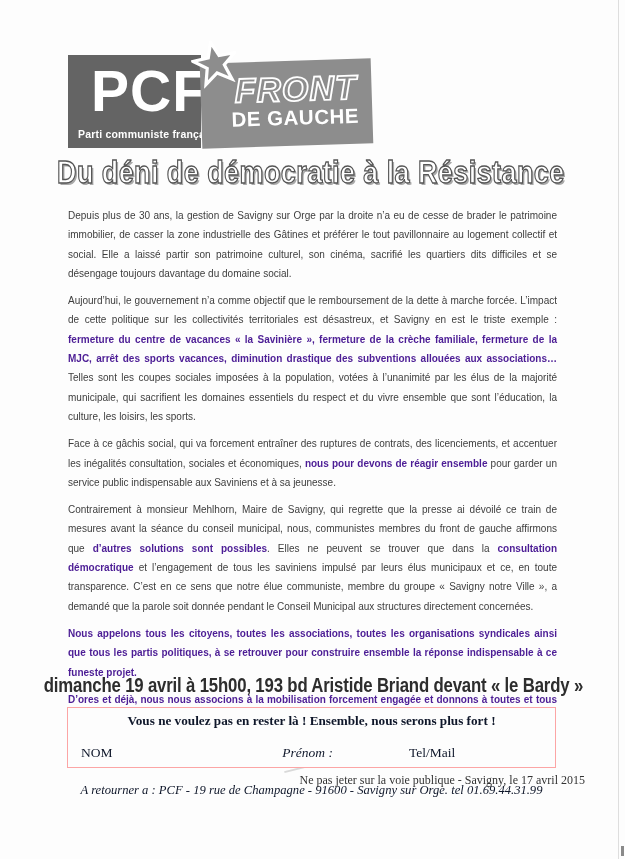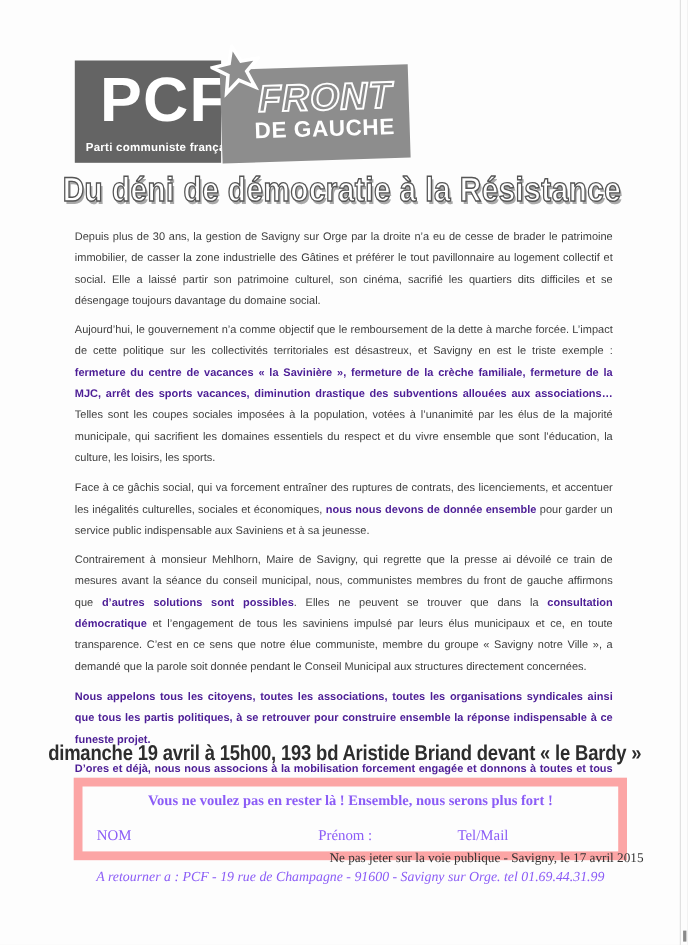"Face à ce gâchis social," span { text: culturelles -> consultation }
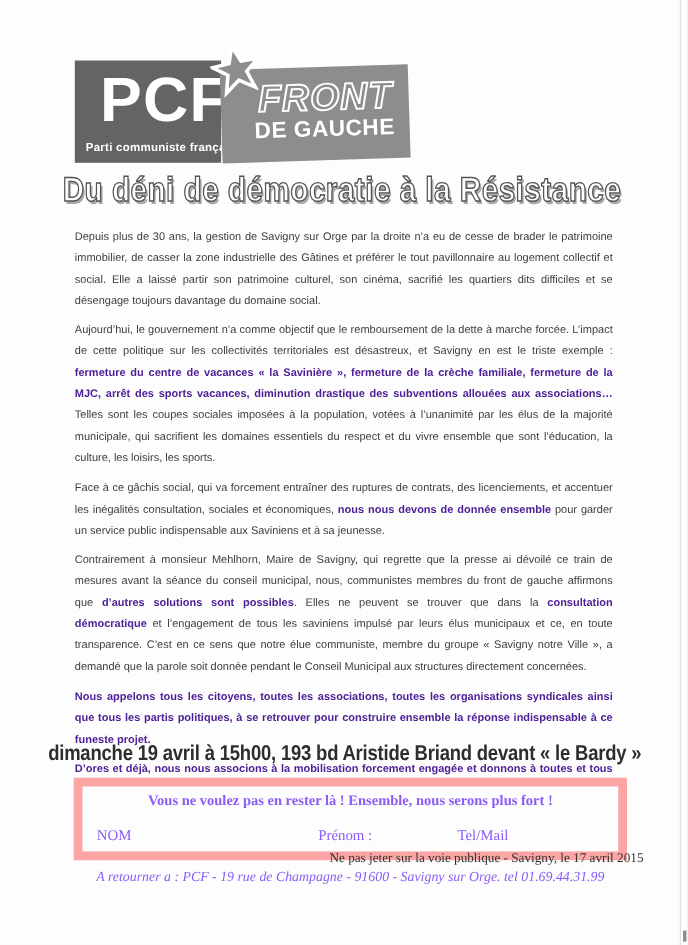"nous nous devons de donnée" span.b { text: nous devons de donnée -> pour devons de réagir }
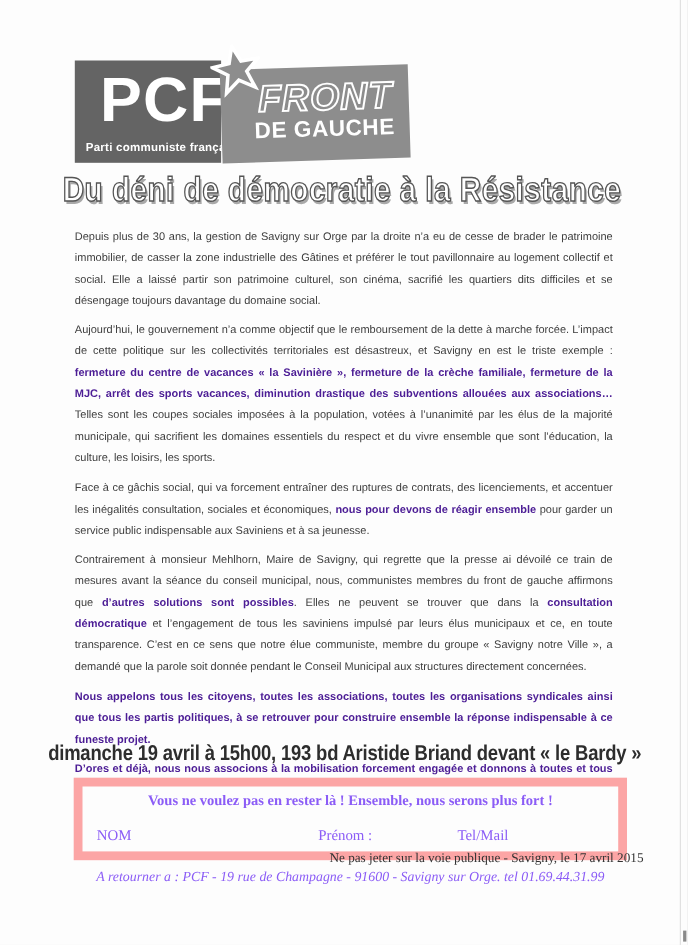"Vous ne voulez pas en" .form-box { border: 8px solid #fca5a5 -> 1px solid #fca5a5; color: #8b5cf6 -> #0f172a }
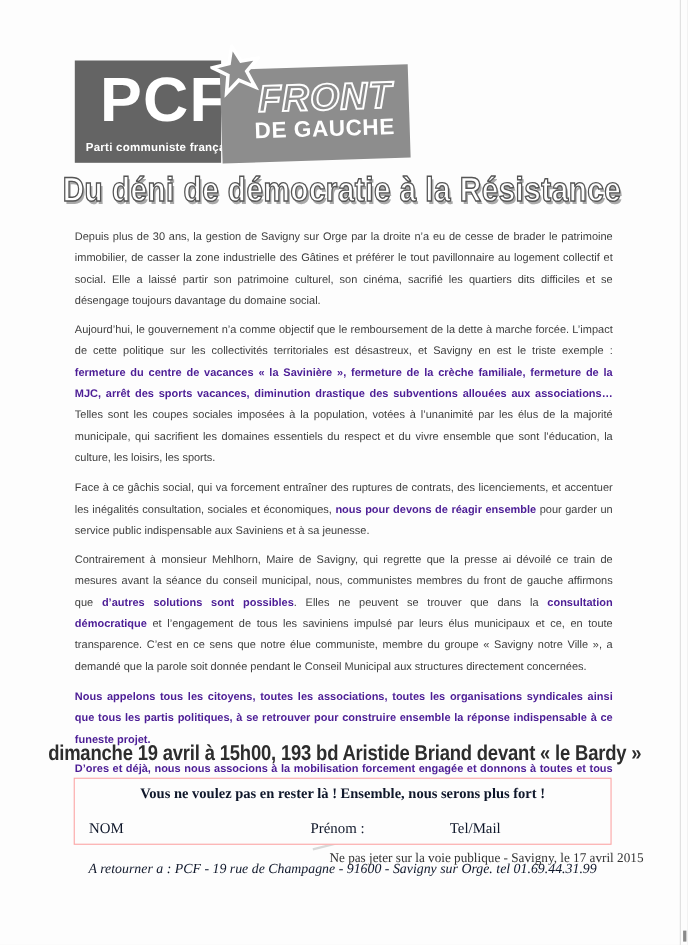"Prénom :" .coupon-prenom { font-style: none -> italic }
